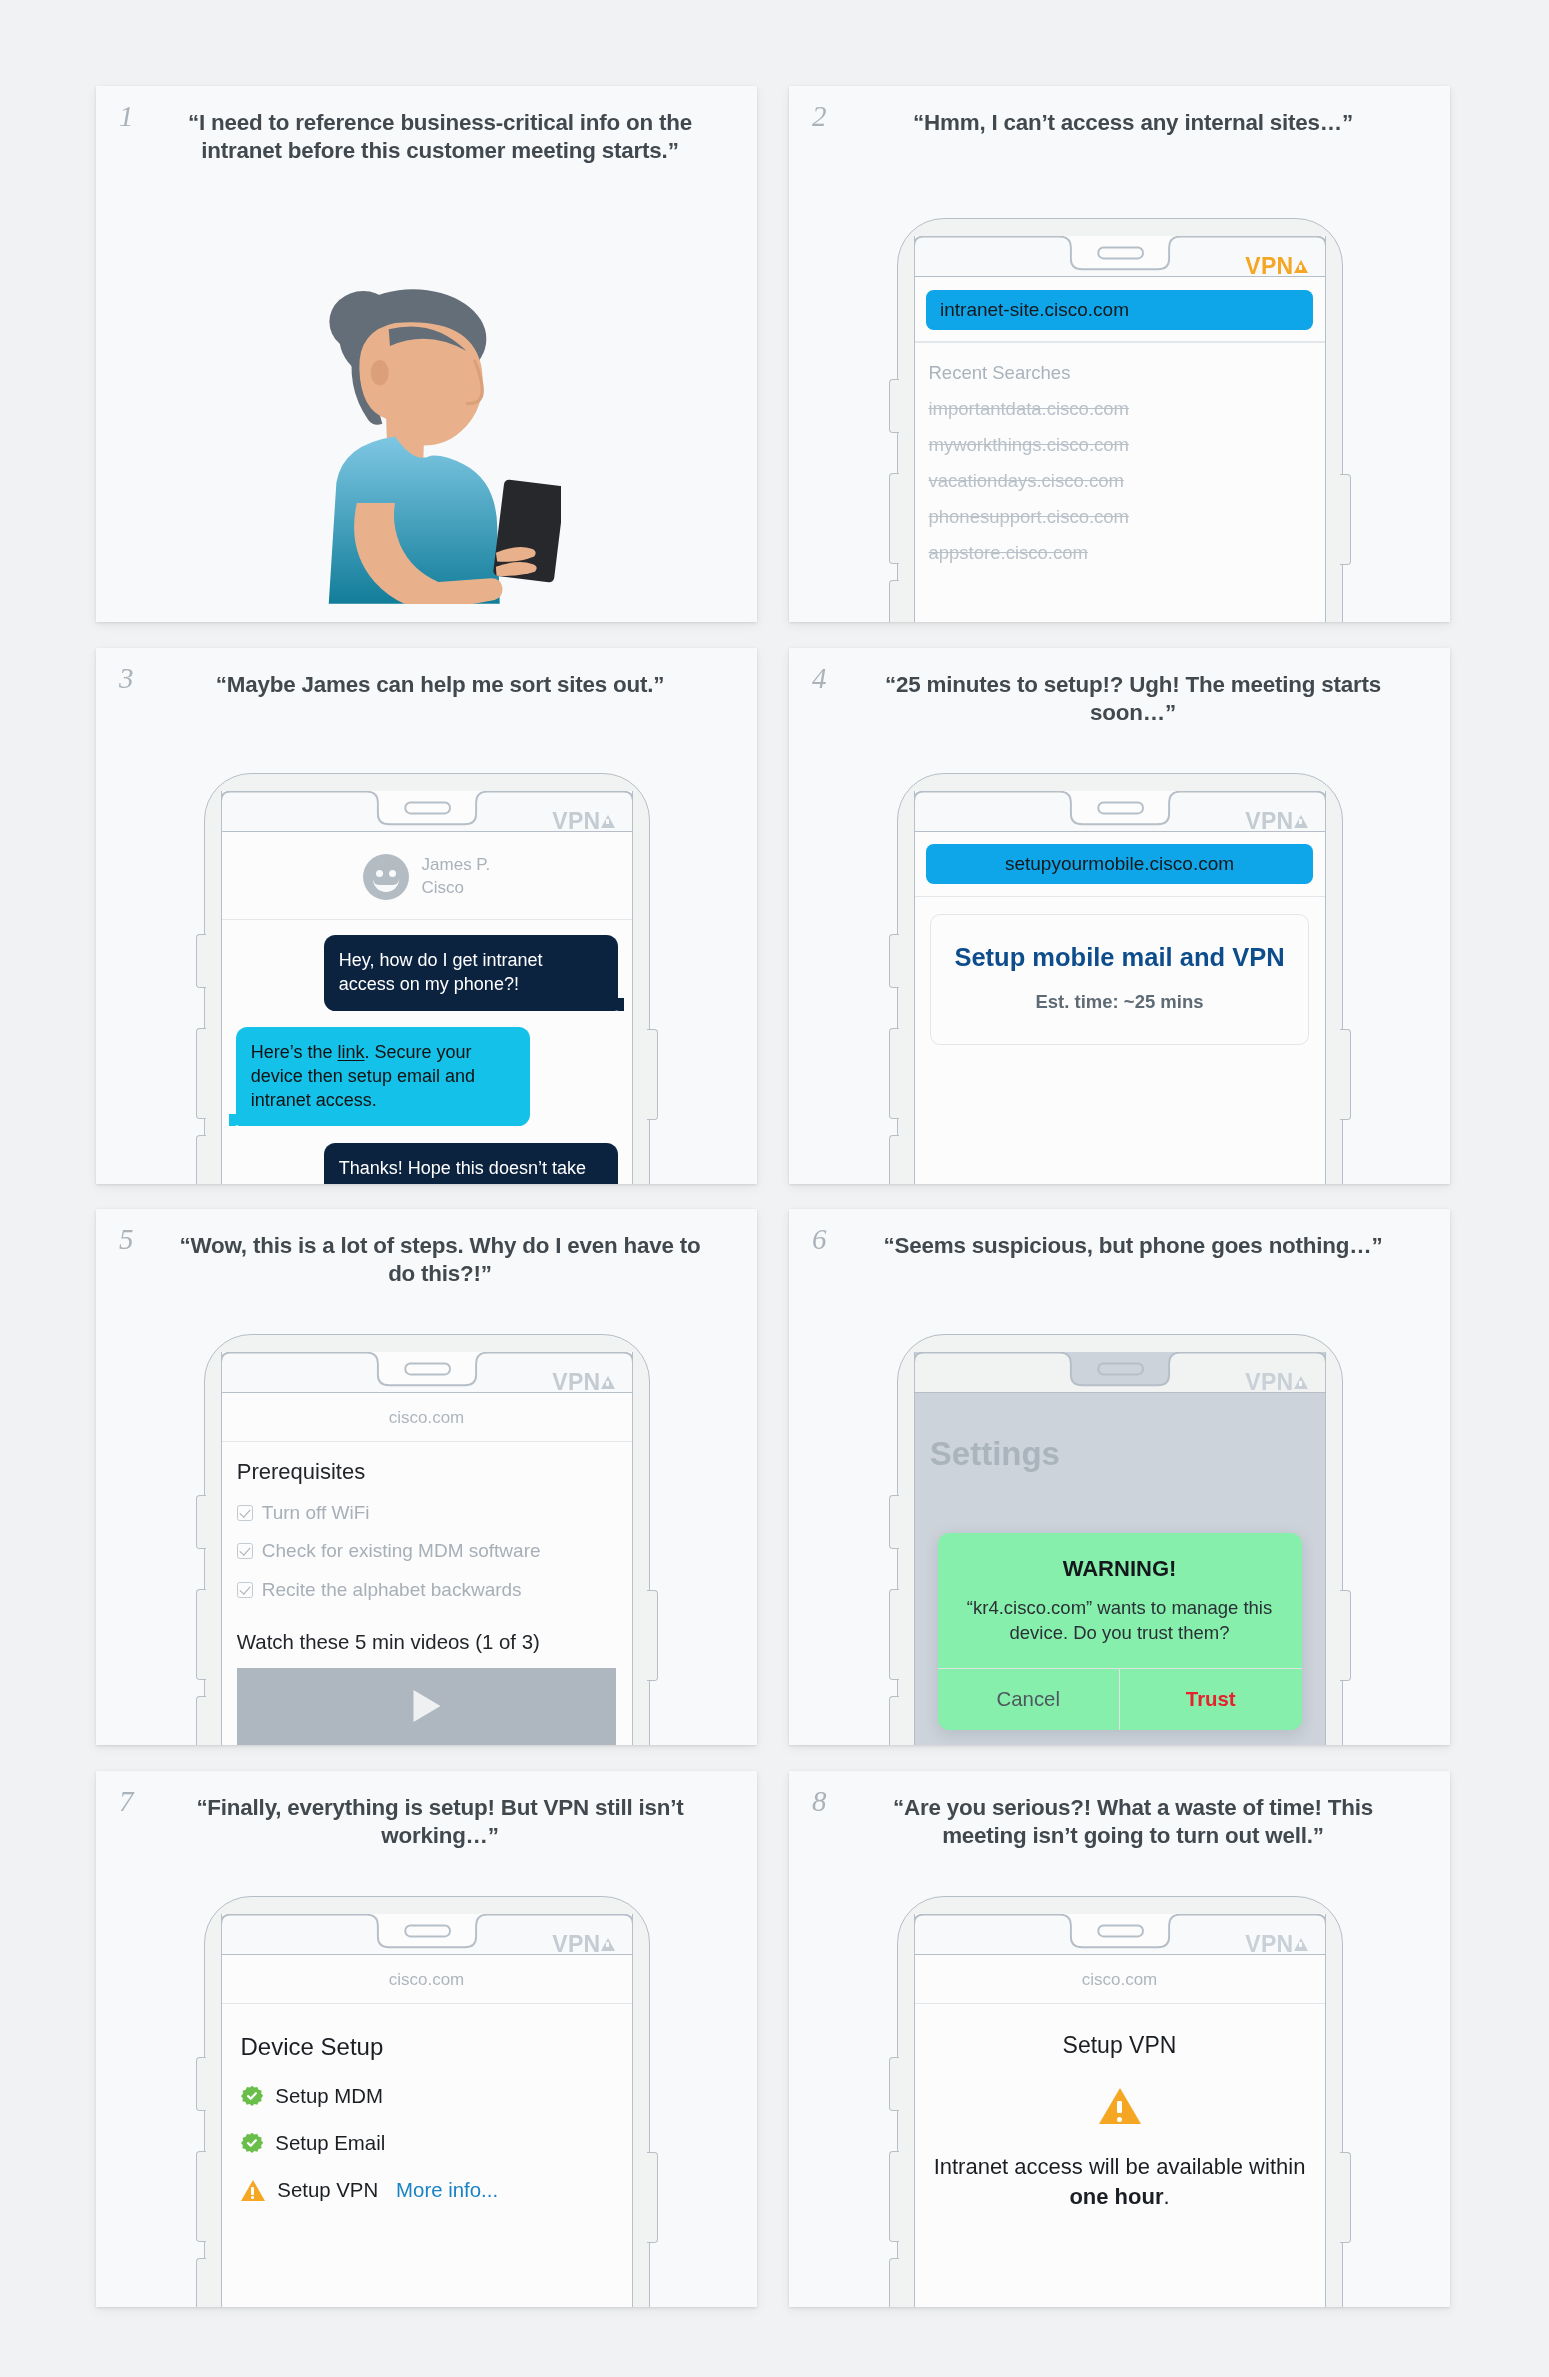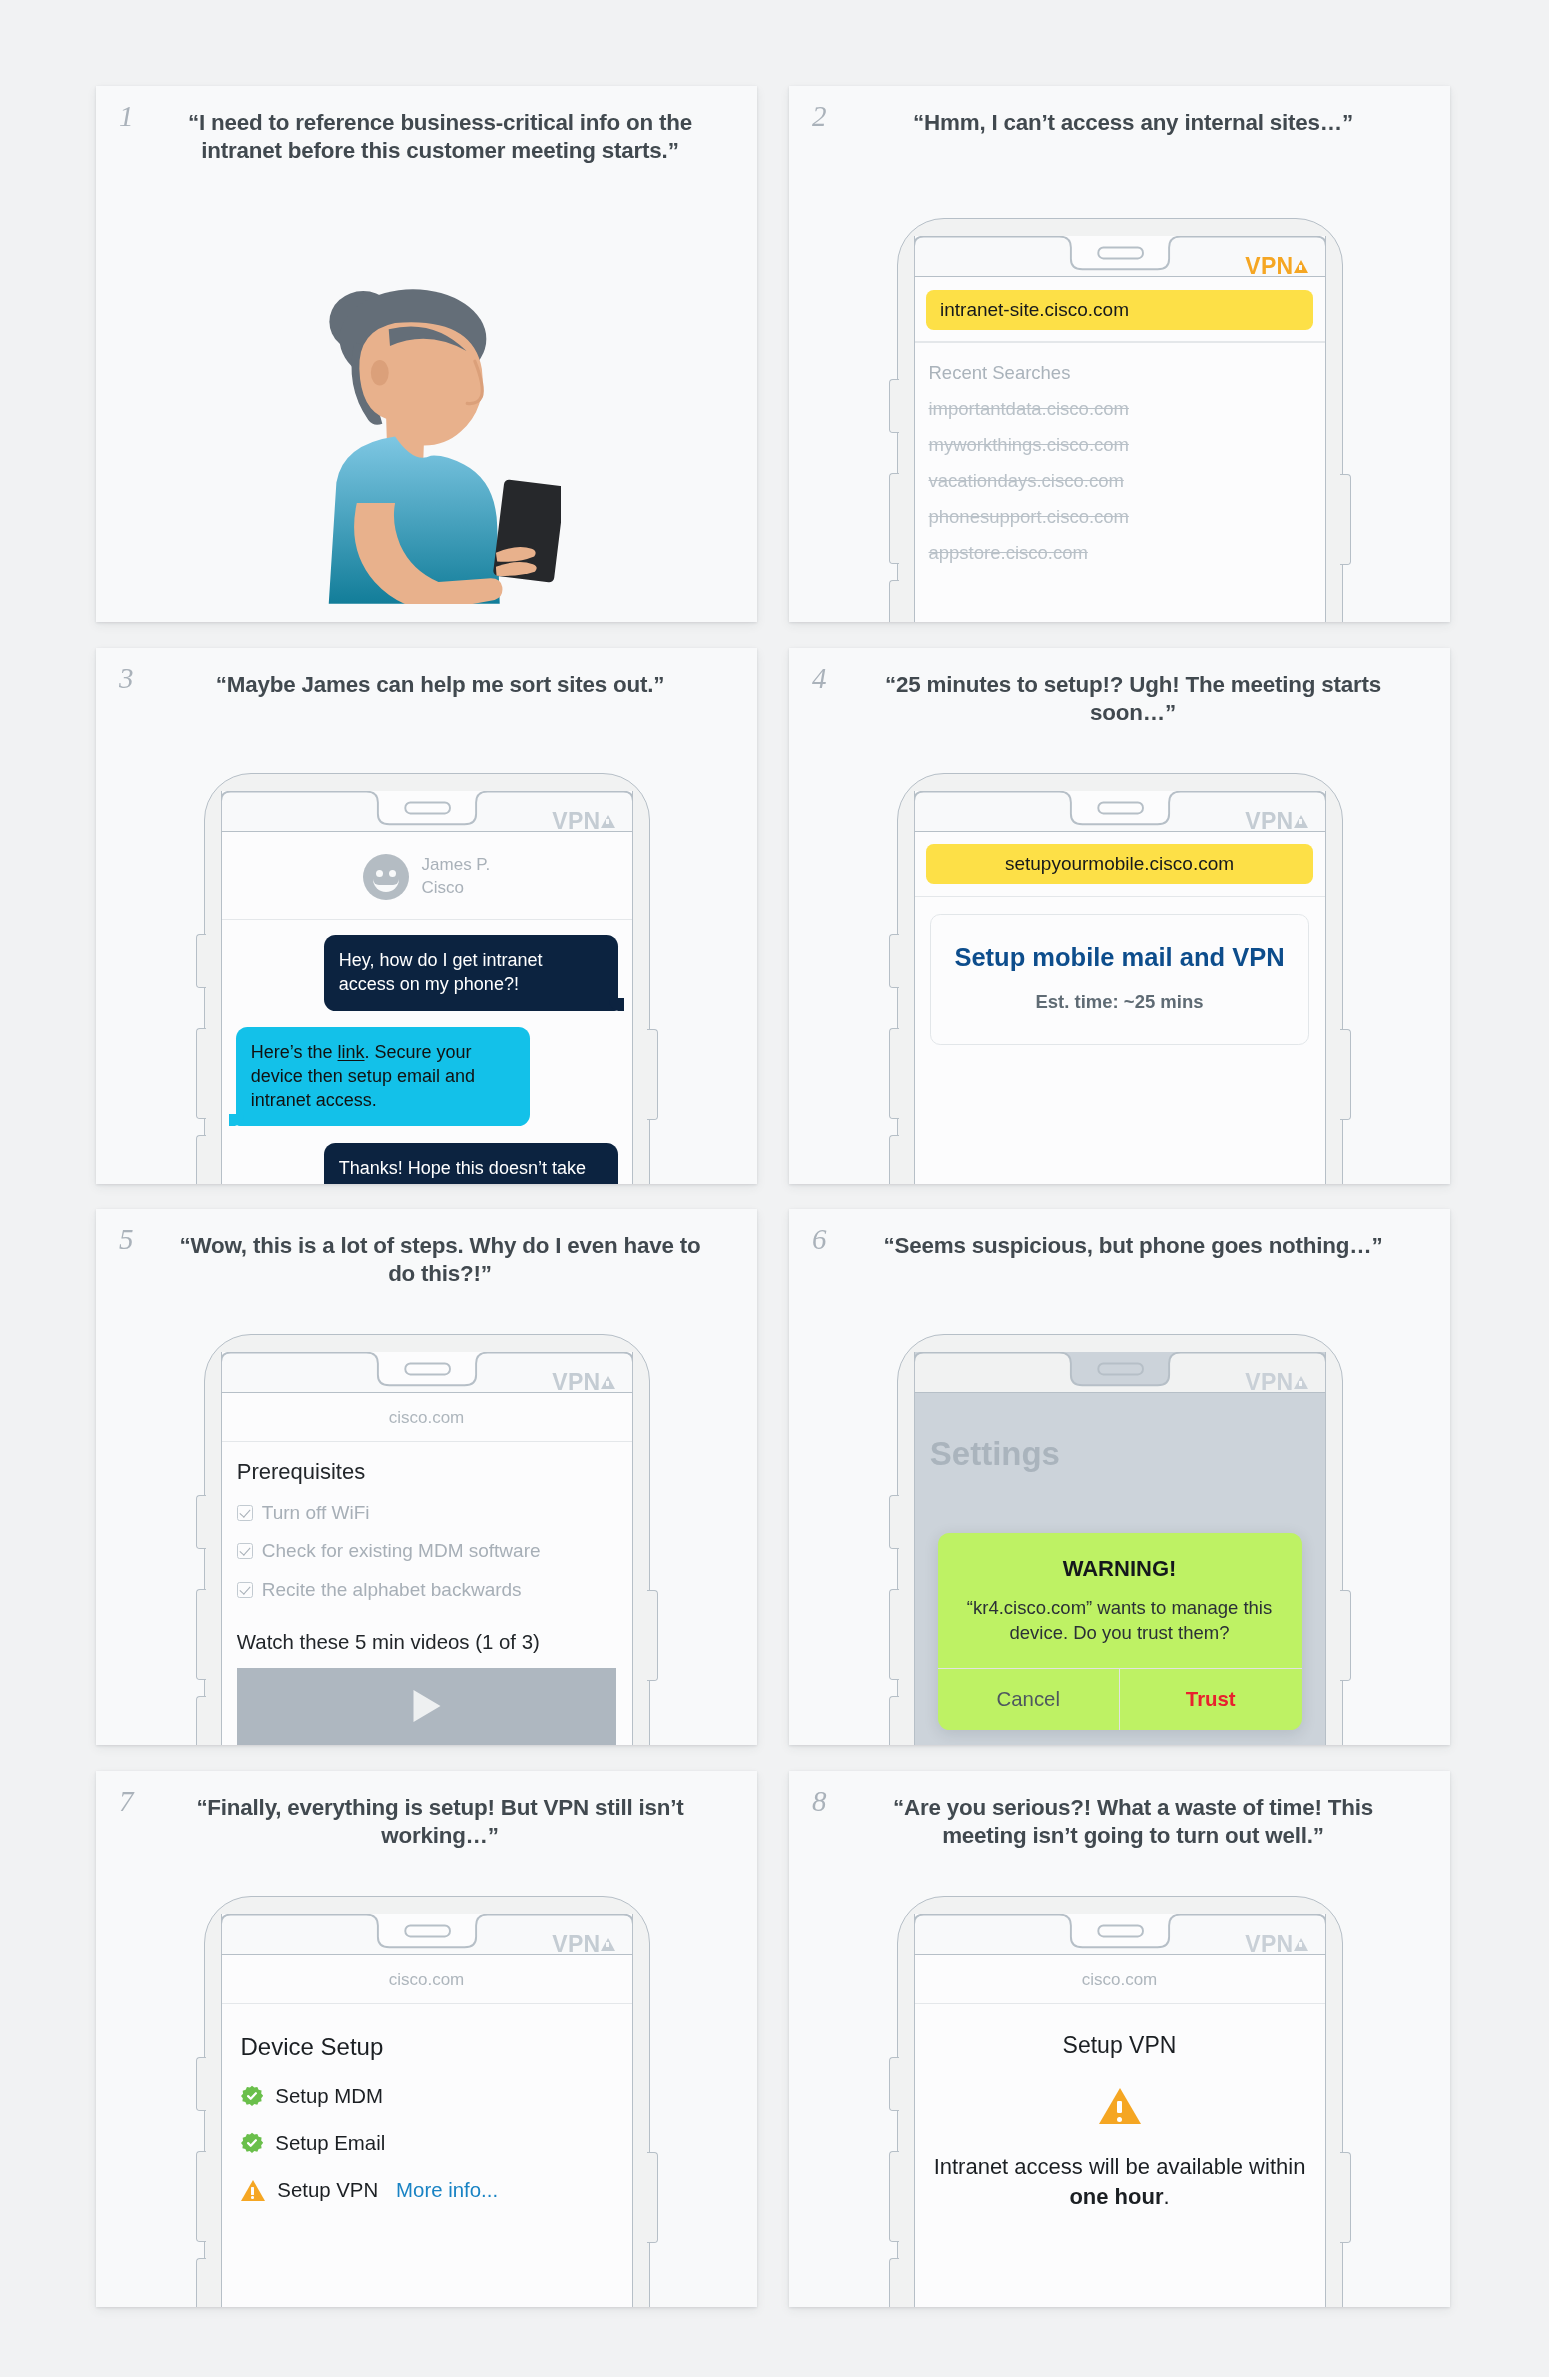"intranet-site.cisco.com" .urlbar { background: #fde047 -> #0ea5e9 }
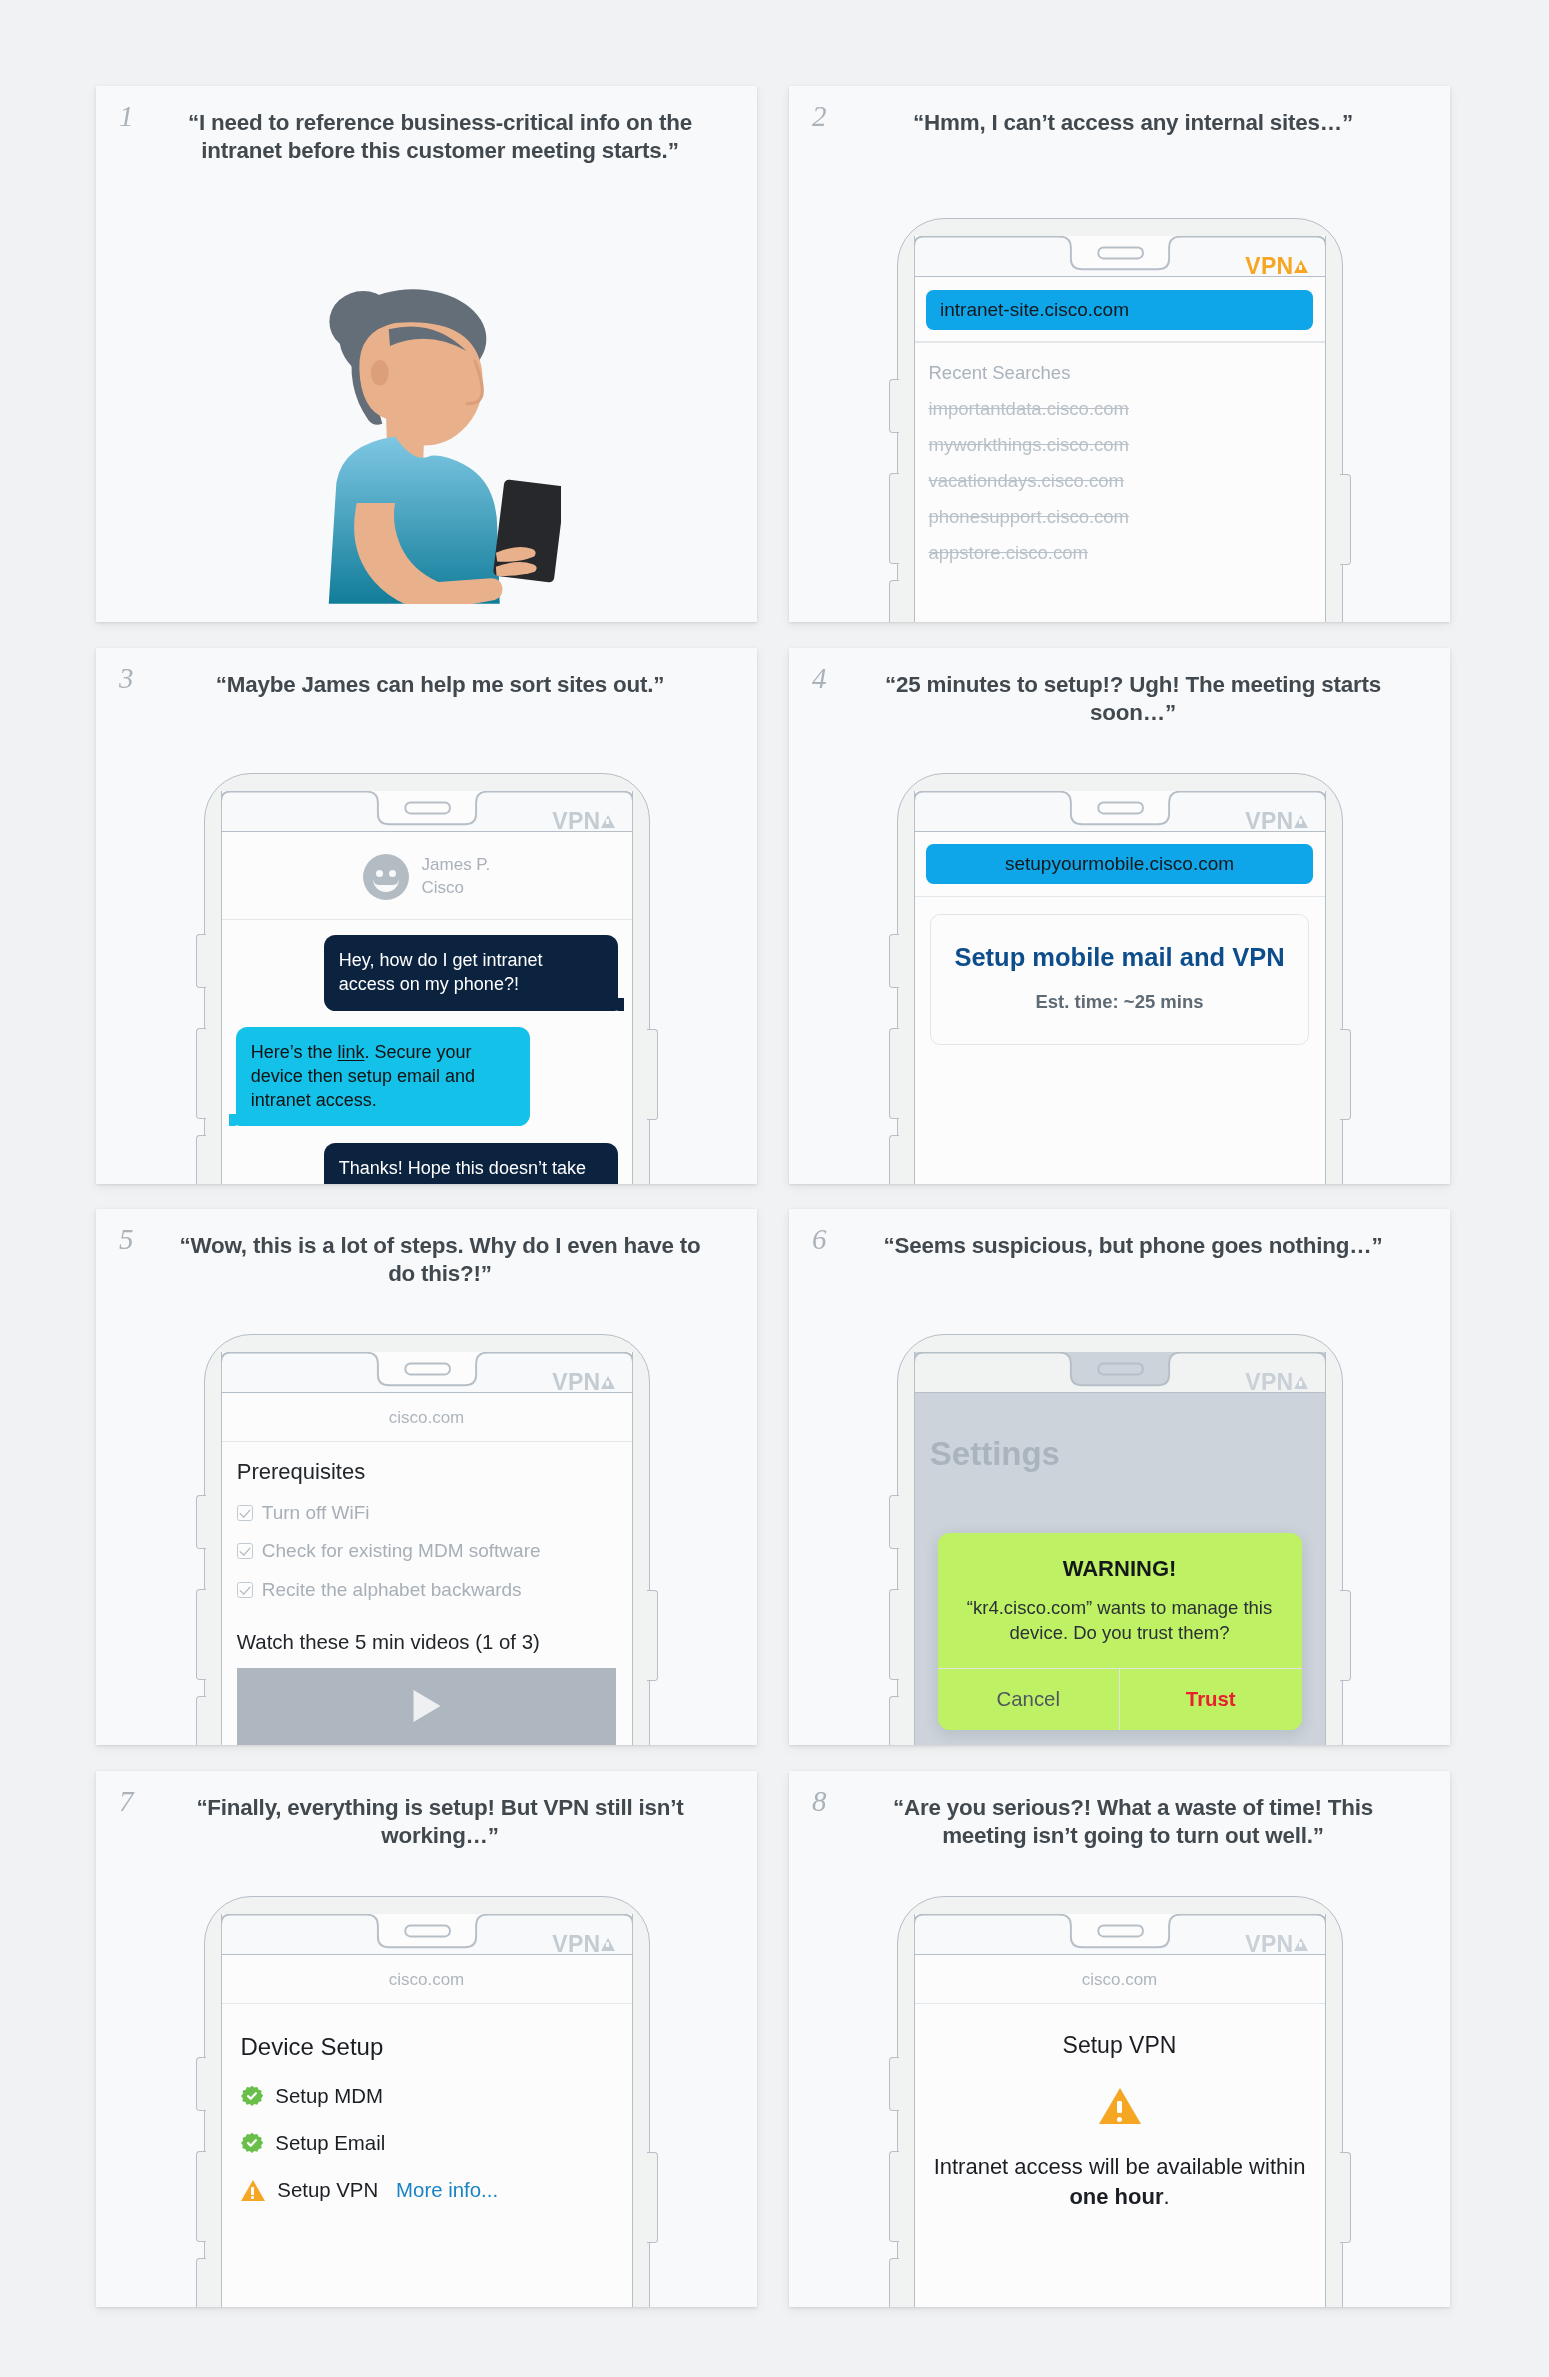"WARNING!" .modal { background: #bef264 -> #86efac }
